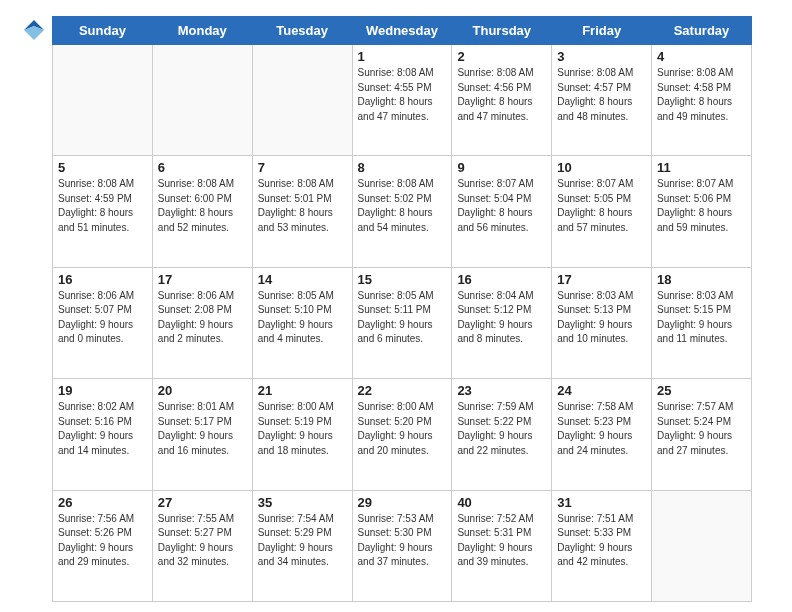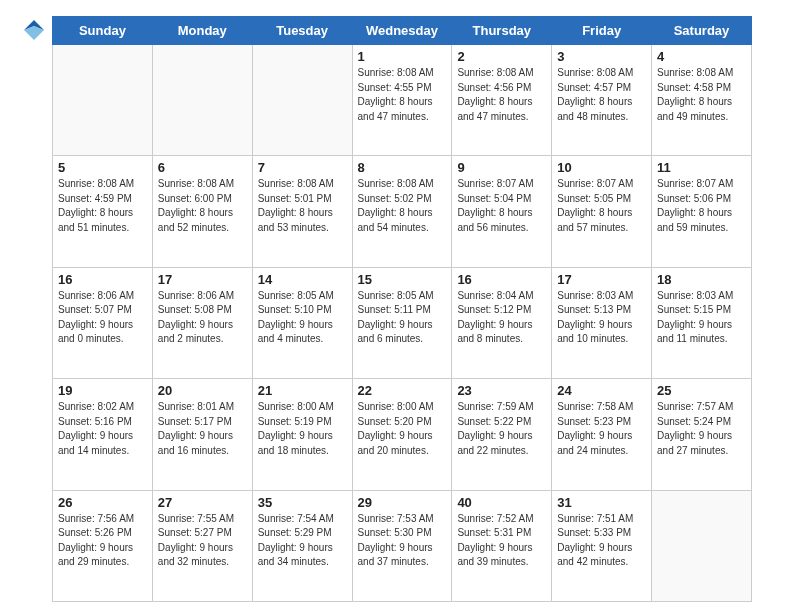"Sunrise: 8:06 AM Sunset: 5:08" div.day-info { text: 5:08 -> 2:08 }
